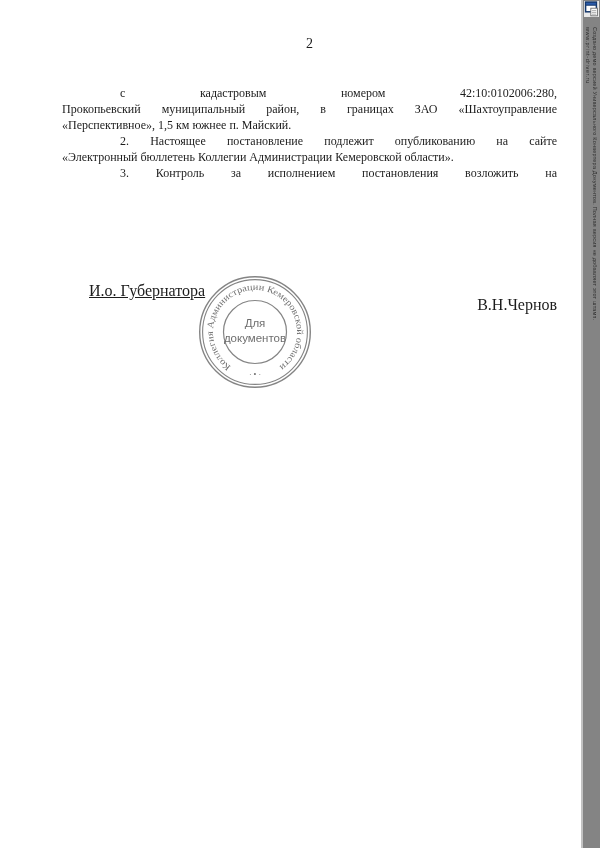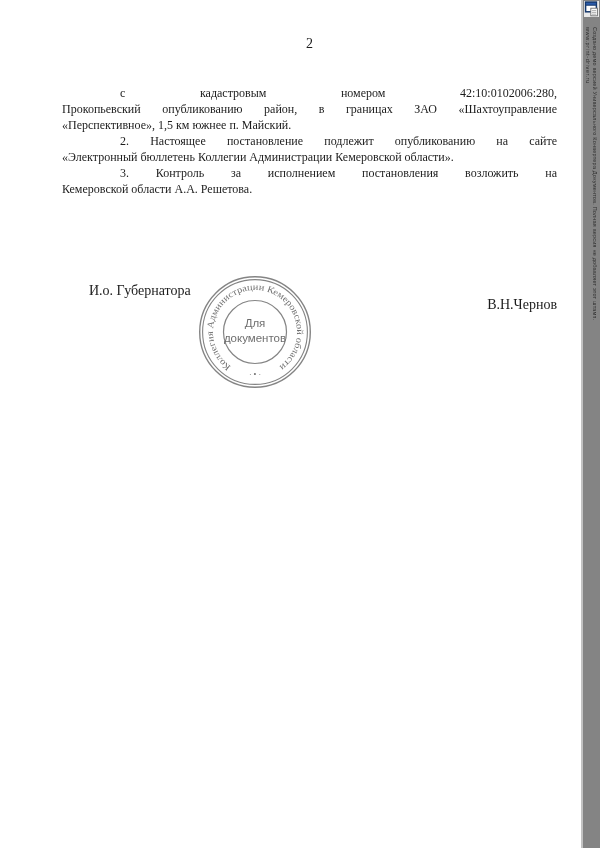"Прокопьевский опубликованию район, в" div.tline { text: опубликованию -> муниципальный }
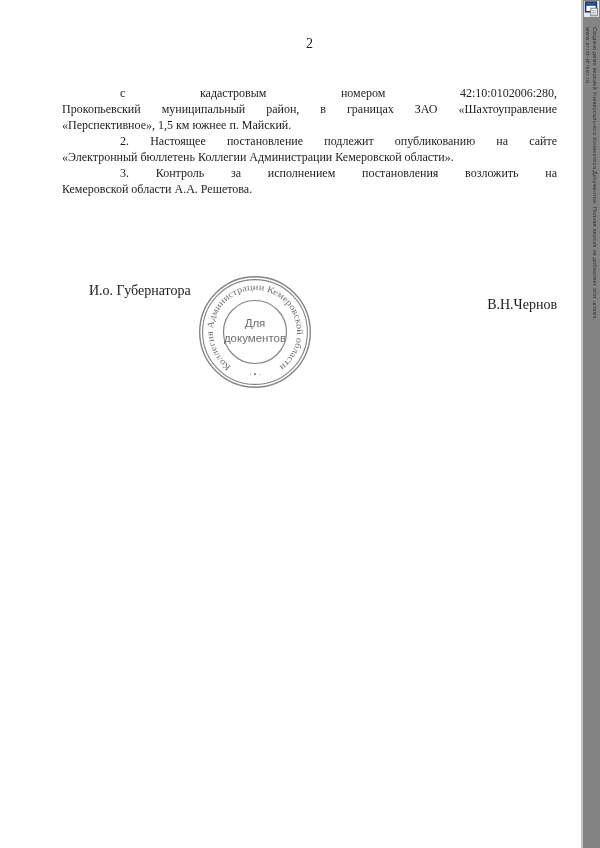"Кемеровской области А.А. Решетова." div.tline { html: <div>Кемеровской области А.А. Решетова.</div> -> none }
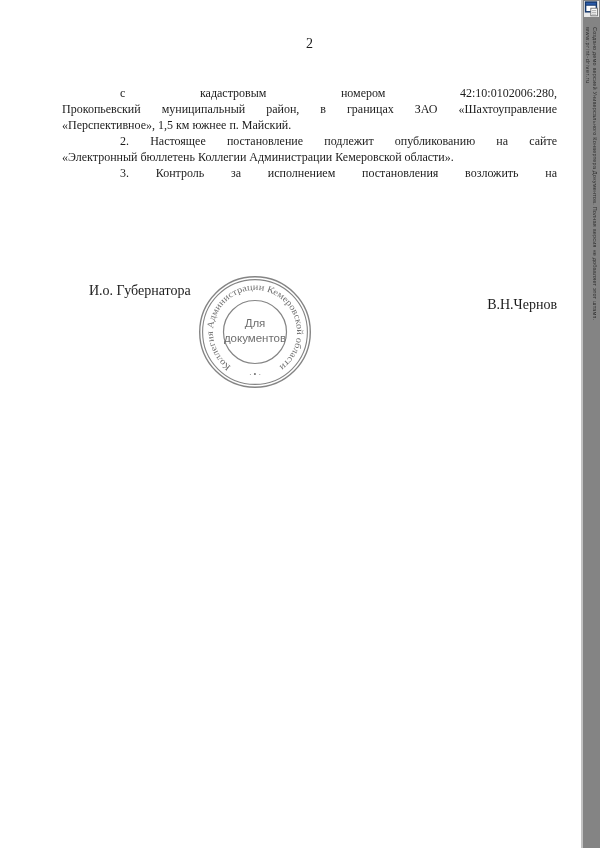"И.о. Губернатора" .signature { font-size: 14px -> 16px; text-decoration: none -> underline }
